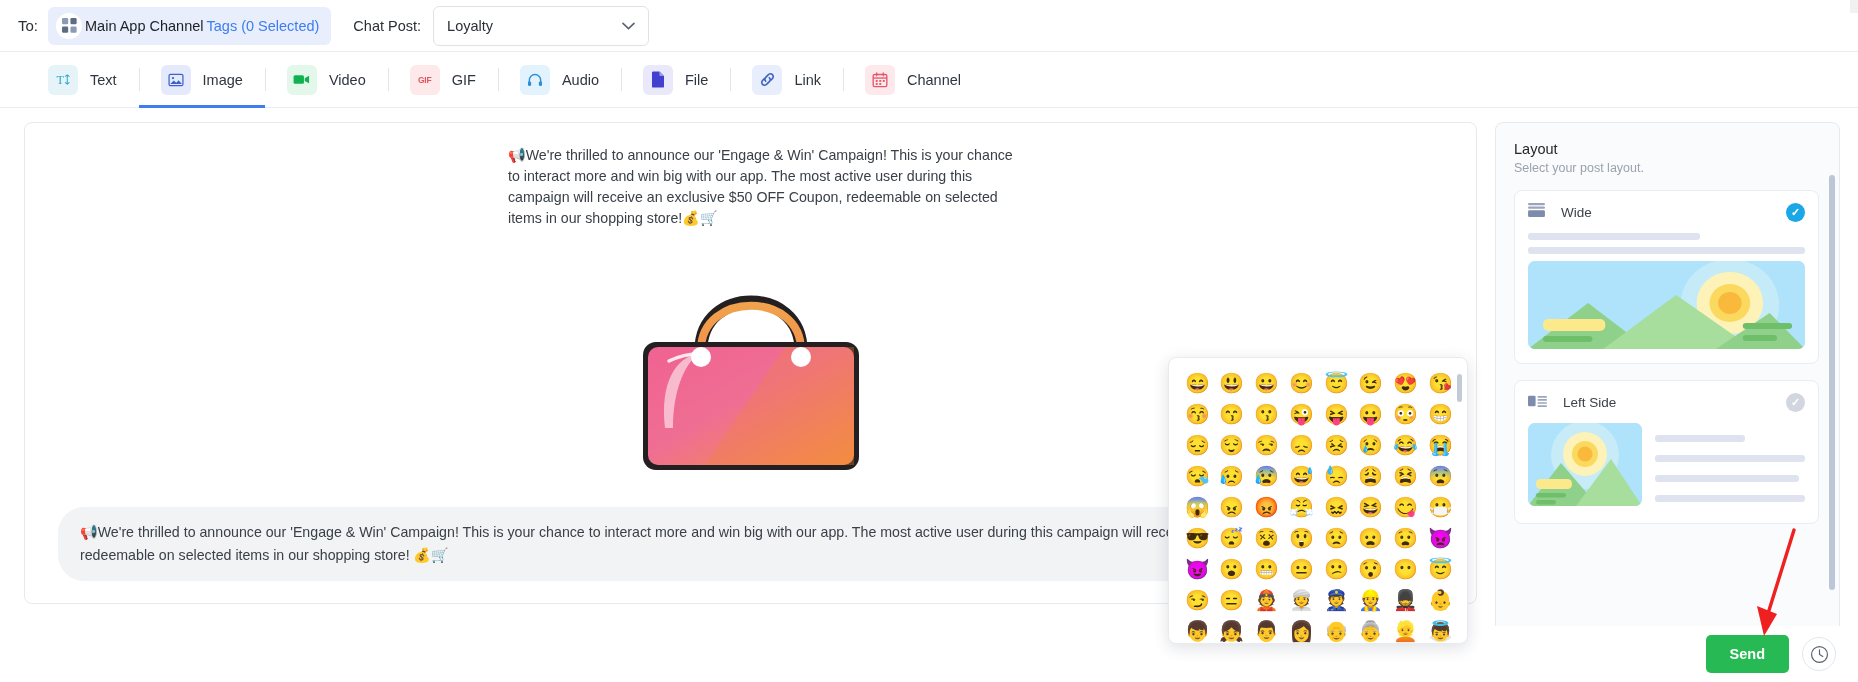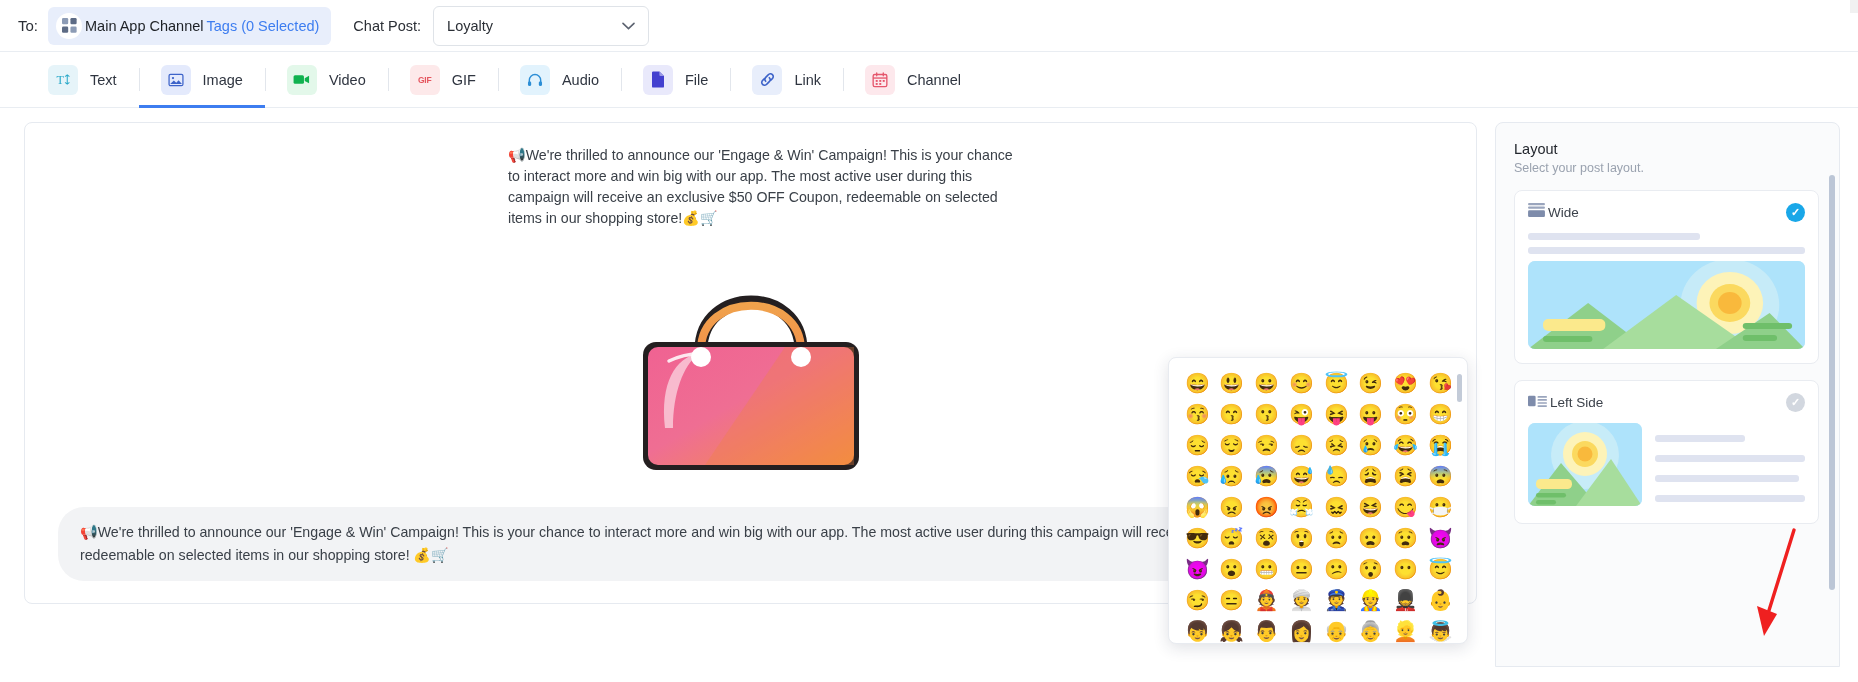"Wide" .lc-head { gap: 3px -> 16px }
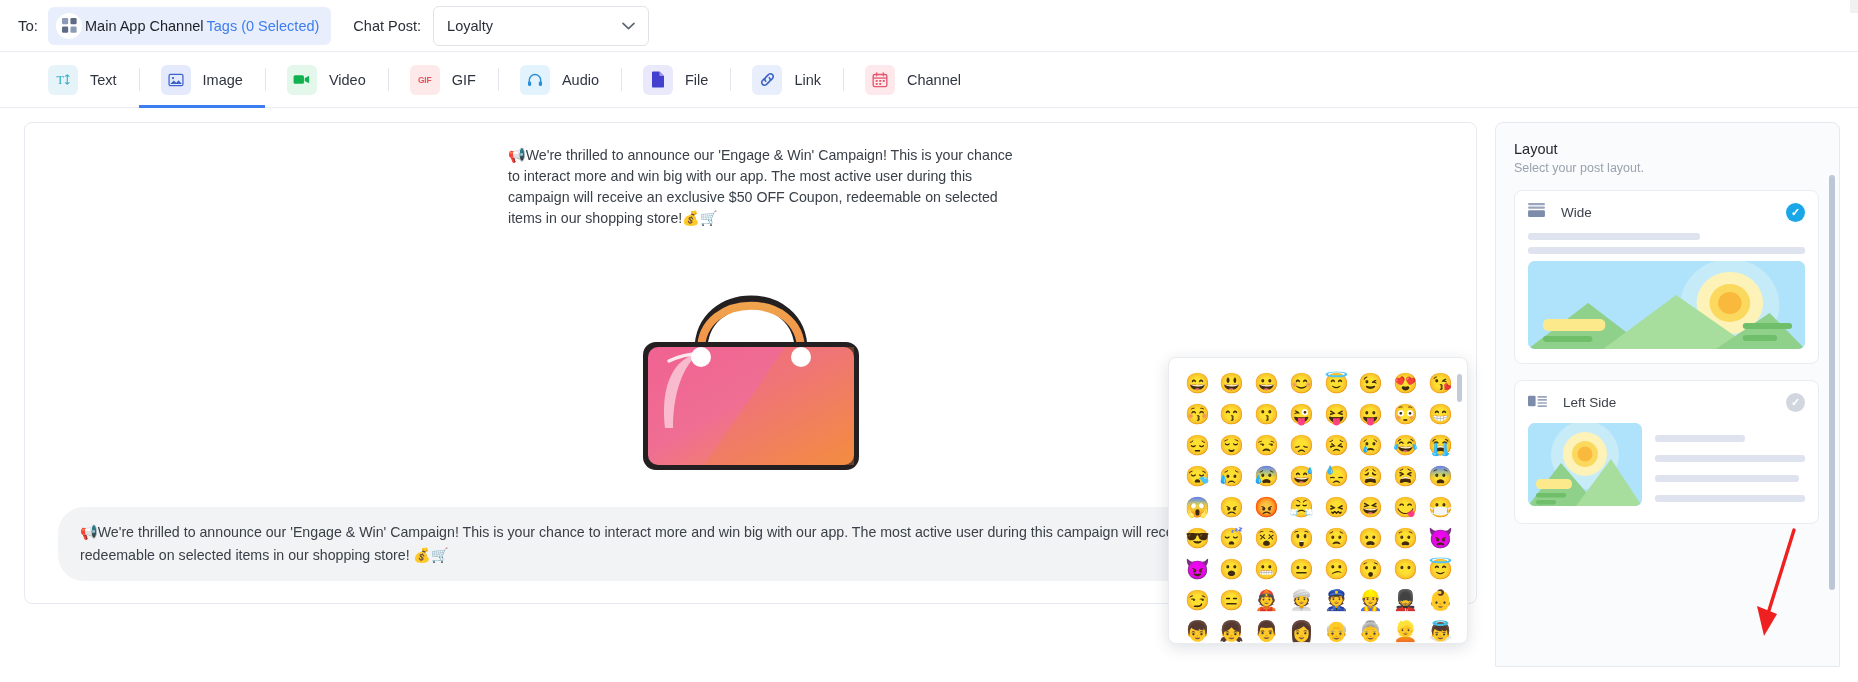"Send" div.footer { html: none -> <div> <button>Send</button> <span> <svg> <circle></circle> <path></path> </svg> </span> </div> }
